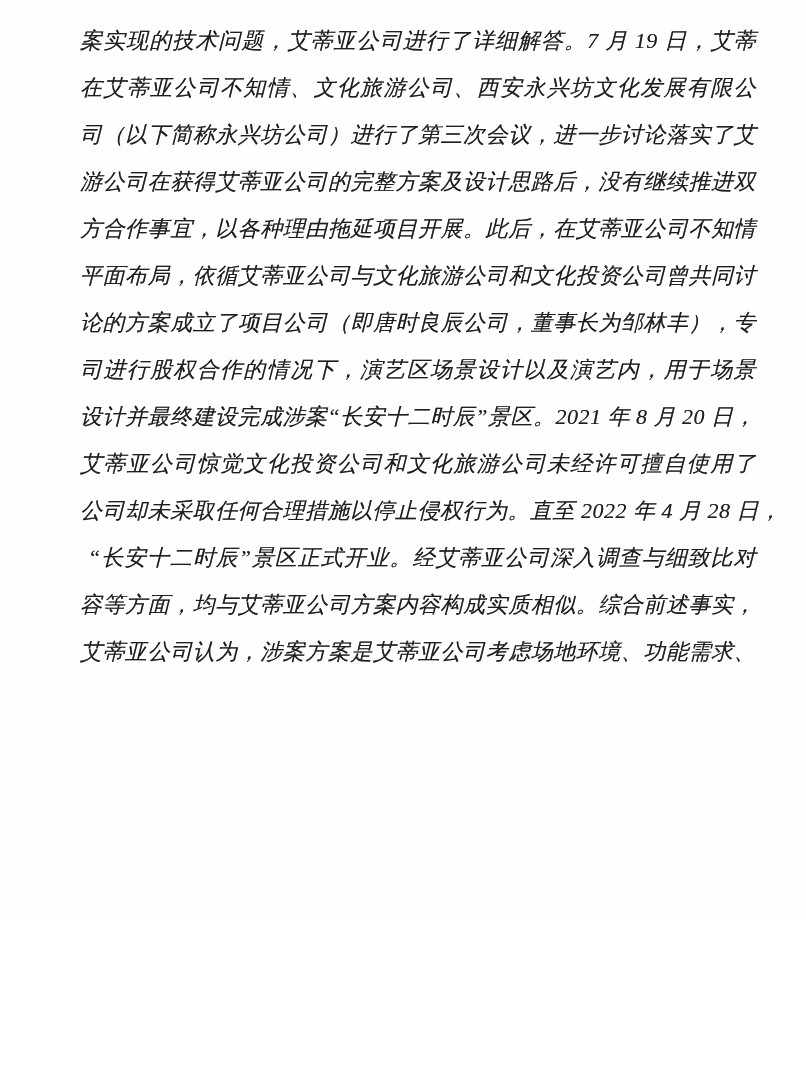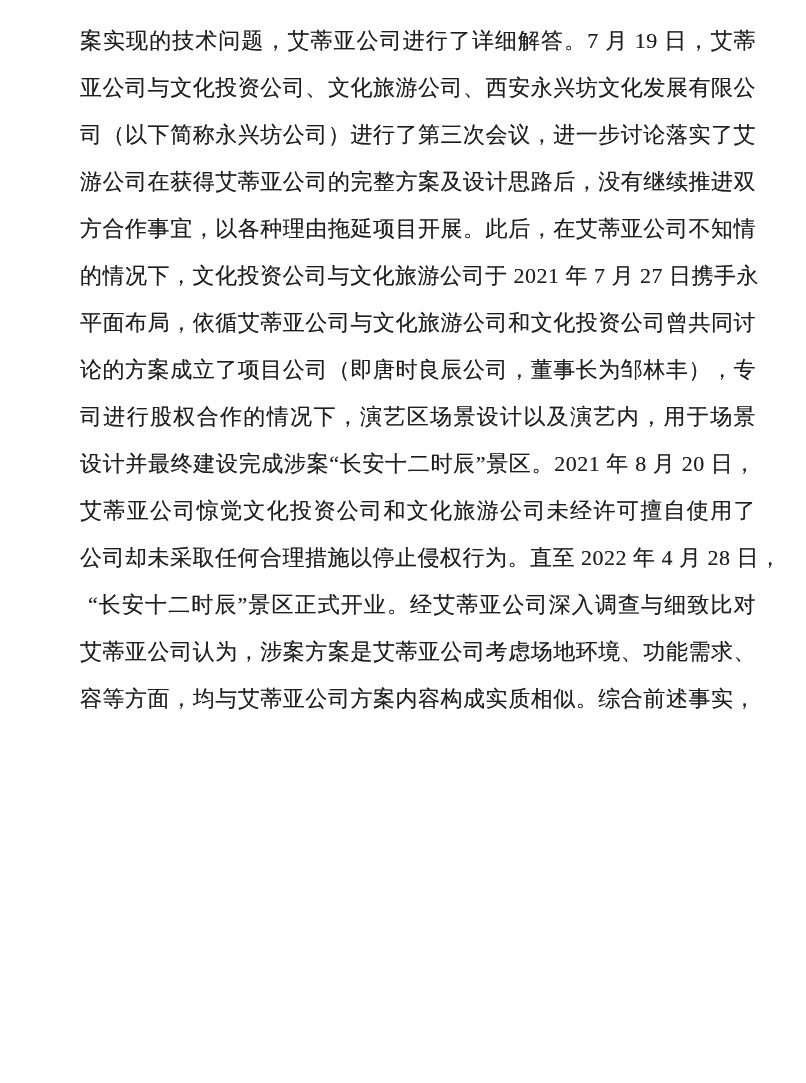"案实现的技术问题，艾蒂亚公司进行了详细解答。7 月 19 日，艾蒂" .page { font-style: none -> italic }
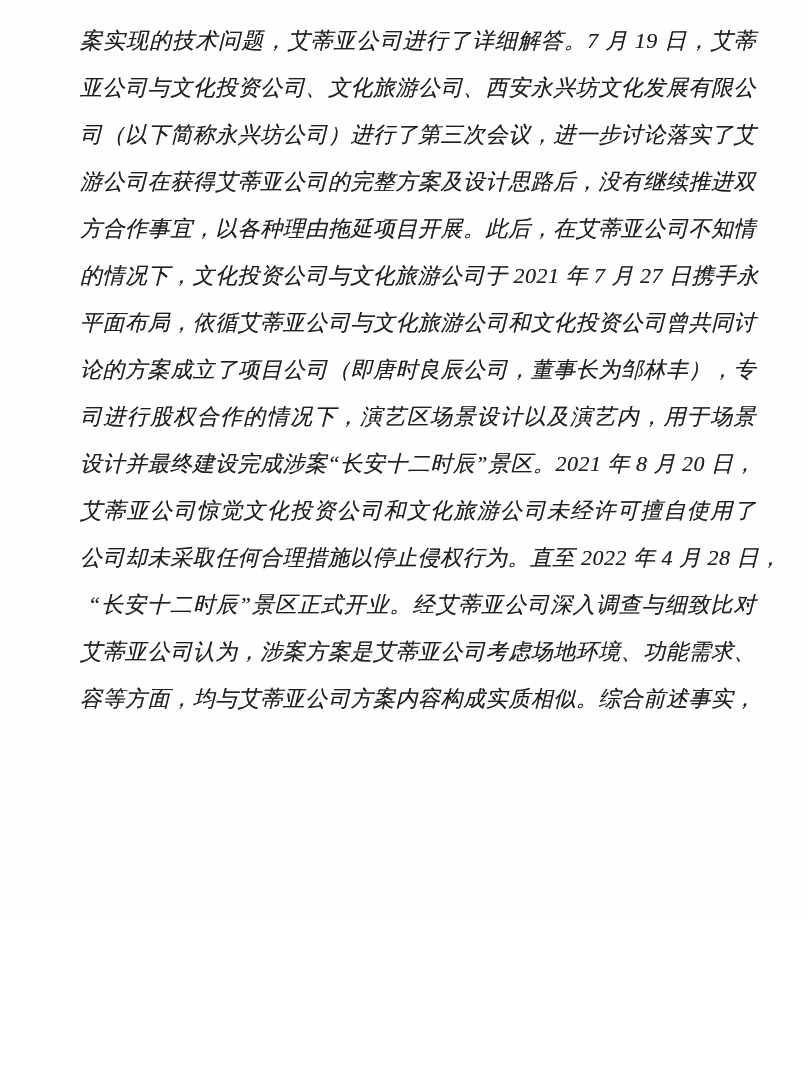"亚公司与文化投资公司、文化旅游公司、西安永兴坊文化发展有限公" div.text-line { text: 亚公司与文化投资公司 -> 在艾蒂亚公司不知情 }
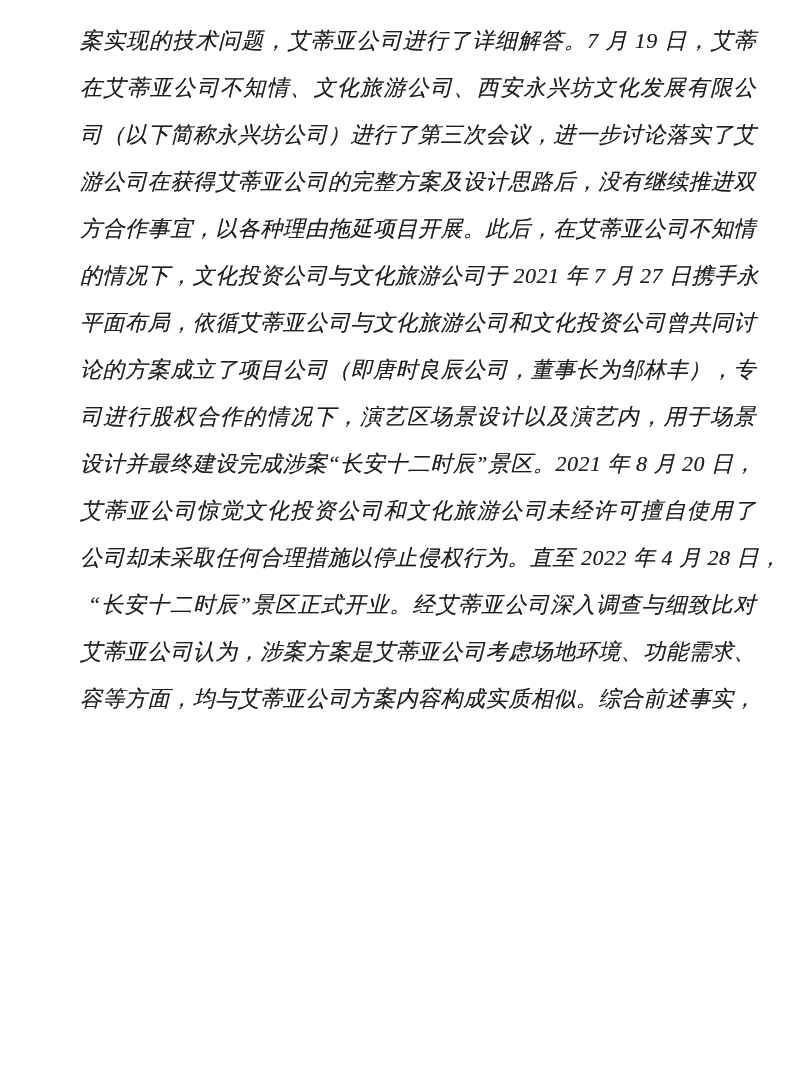"的情况下，文化投资公司与文化旅游公司于 2021 年 7 月" div.text-line { html: <div>的情况下，文化投资公司与文化旅游公司于 2021 年 7 月 27 日携手永</div> -> none }
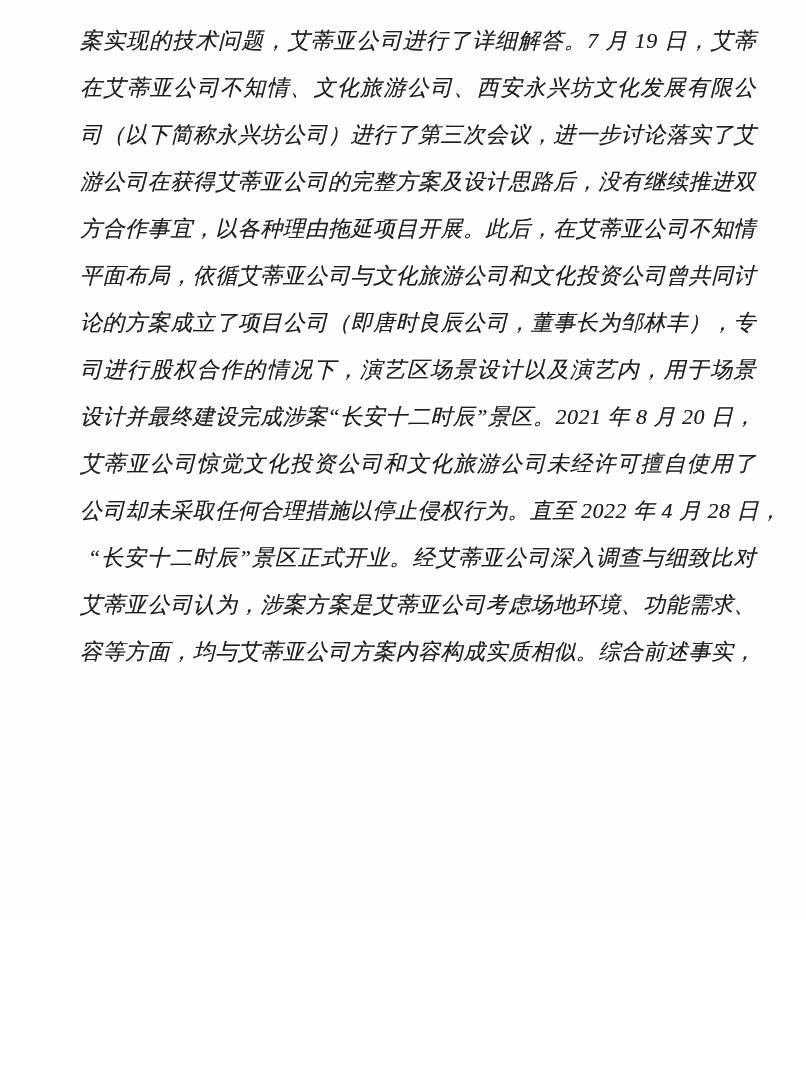"艾蒂亚公司认为，涉案方案是艾蒂亚公司考虑场地环境、功能需求、" div.text-line { order: before "容等方面，均与艾蒂亚公司方案内容构成实质相似。综合前述事实，" -> after "容等方面，均与艾蒂亚公司方案内容构成实质相似。综合前述事实，" }
